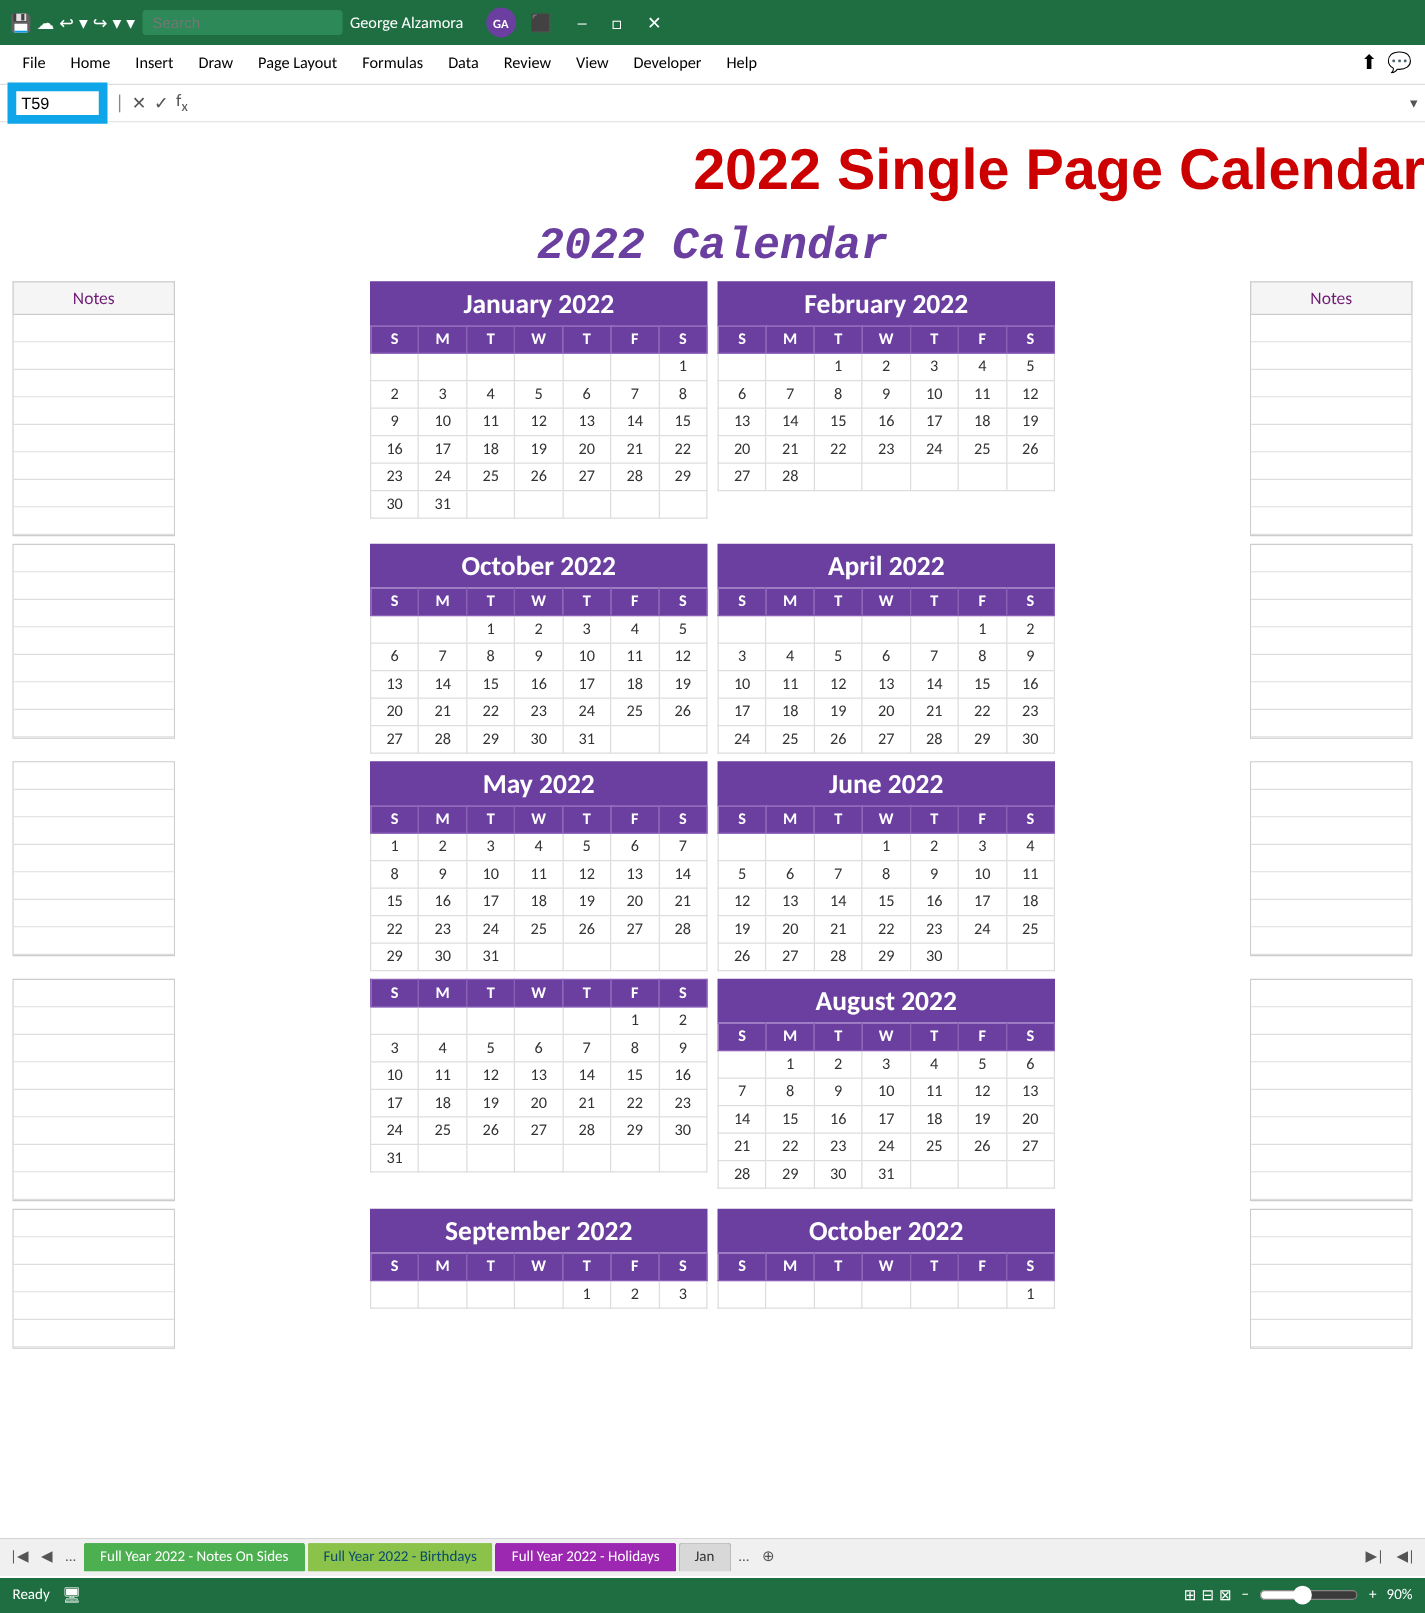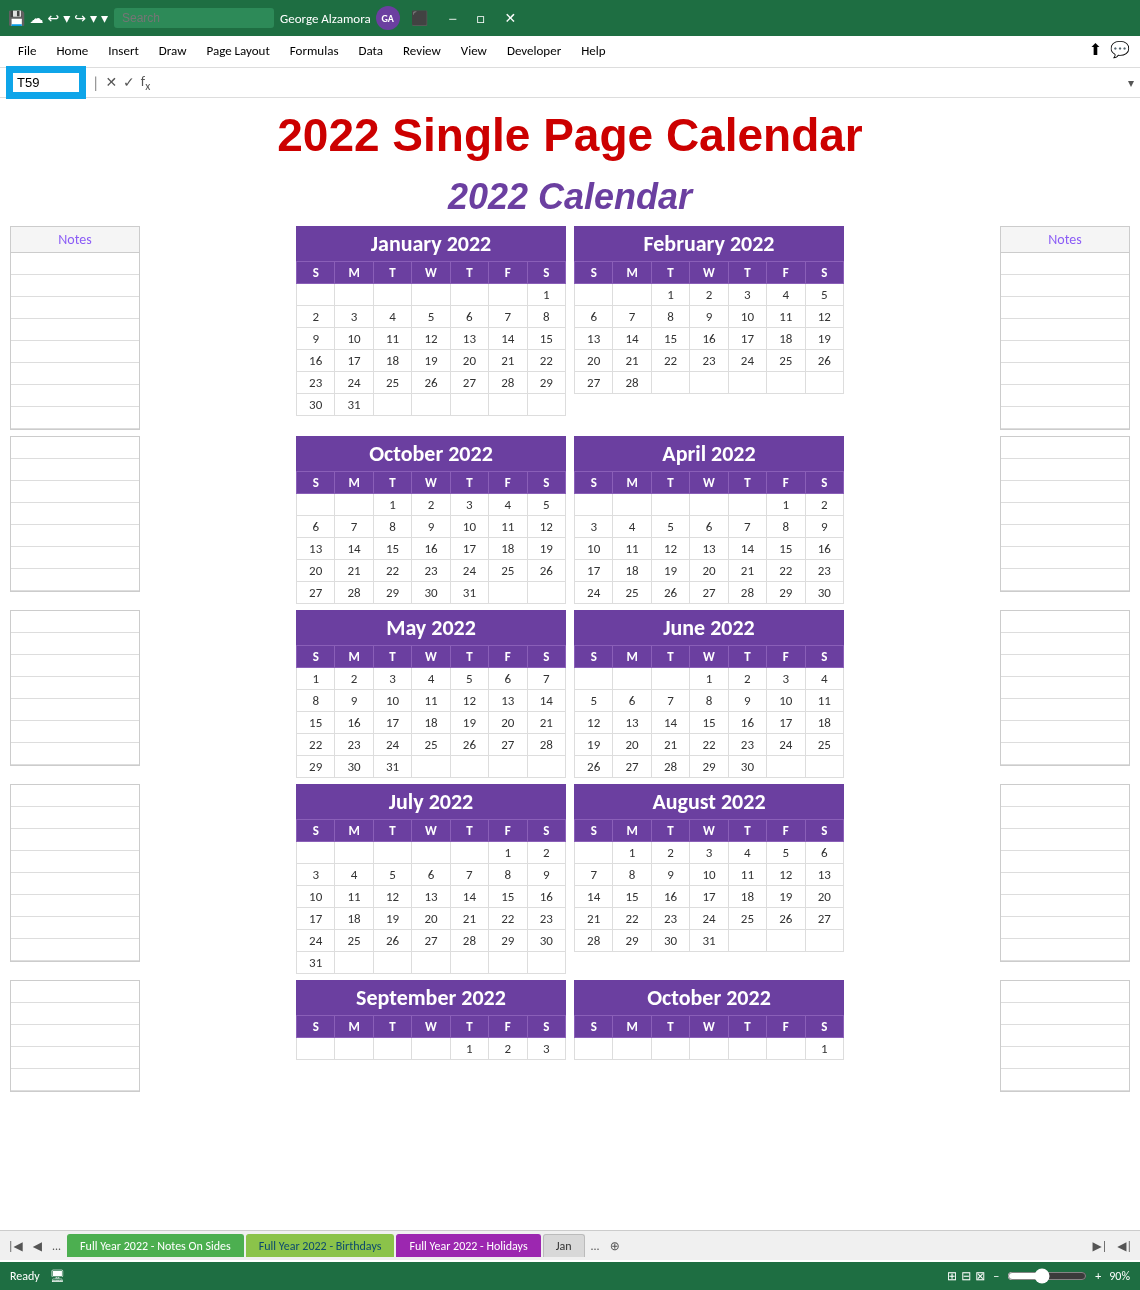"George Alzamora" .title-bar-user { gap: 5px -> 18px }
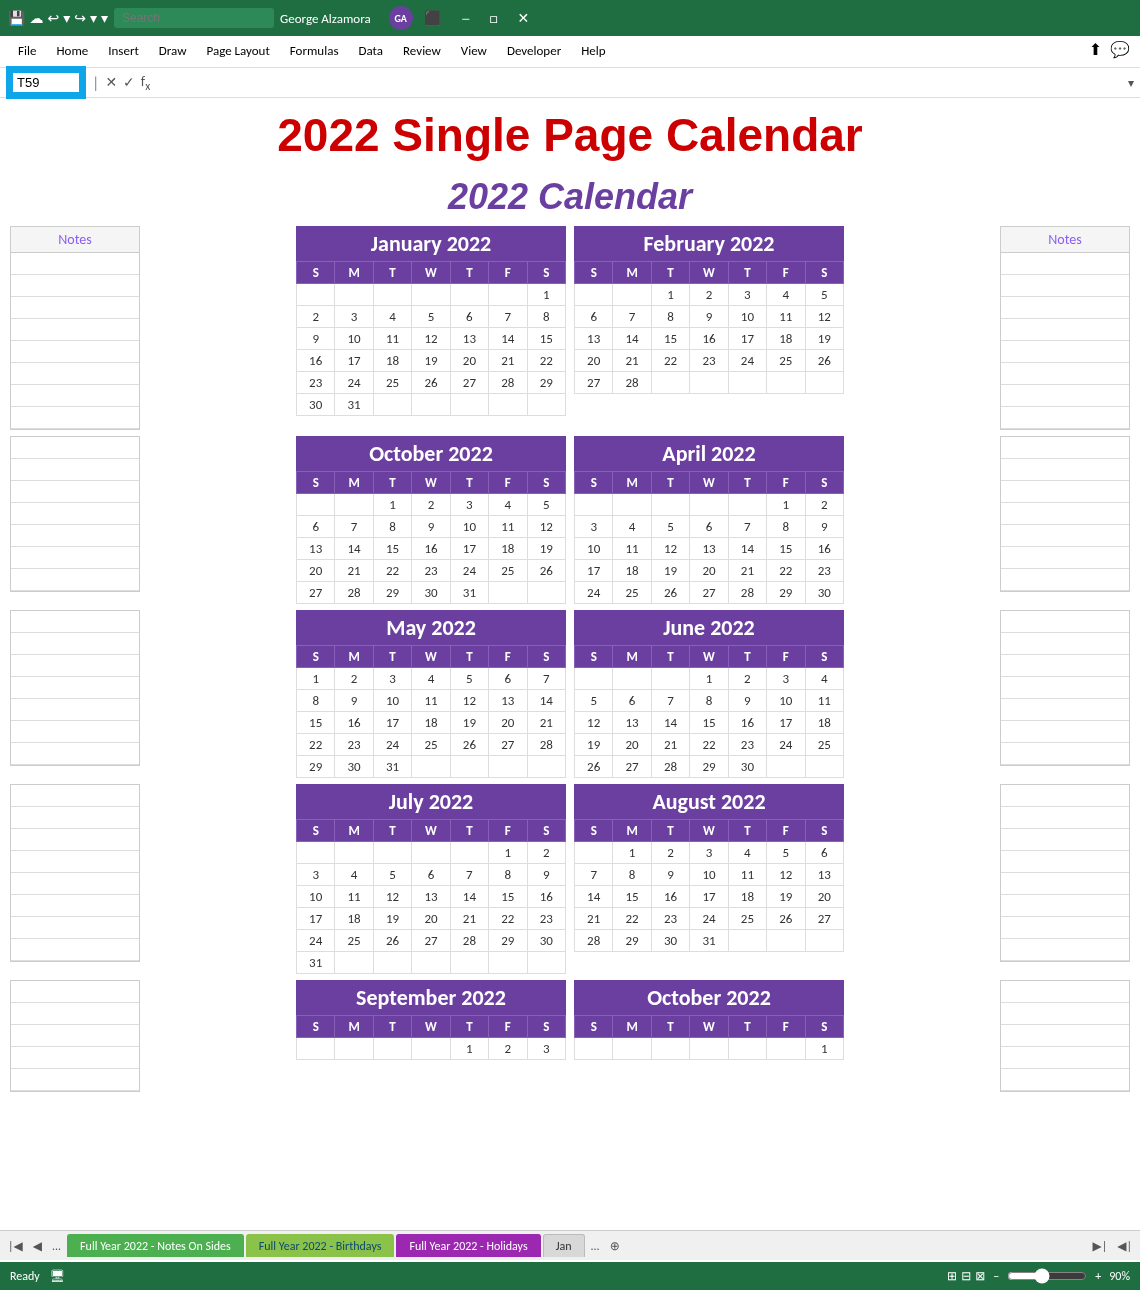"2022 Single Page Calendar" .main-heading h1 { text-align: none -> right }
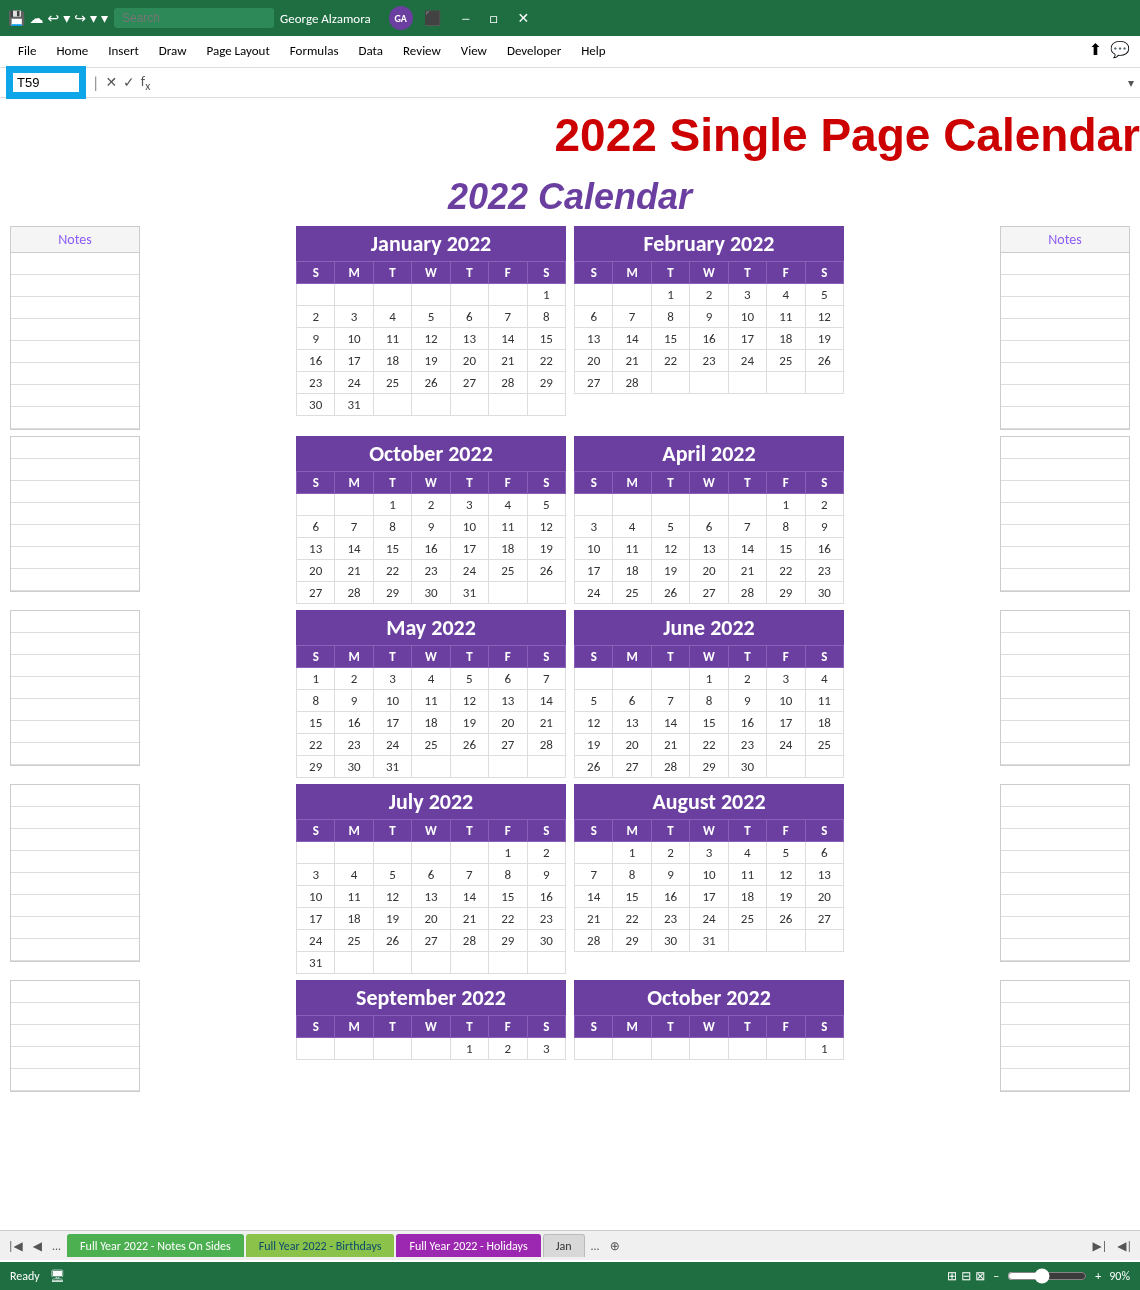"2022 Calendar" .calendar-title { font-family: Liberation Sans, sans-serif -> Liberation Mono, monospace }
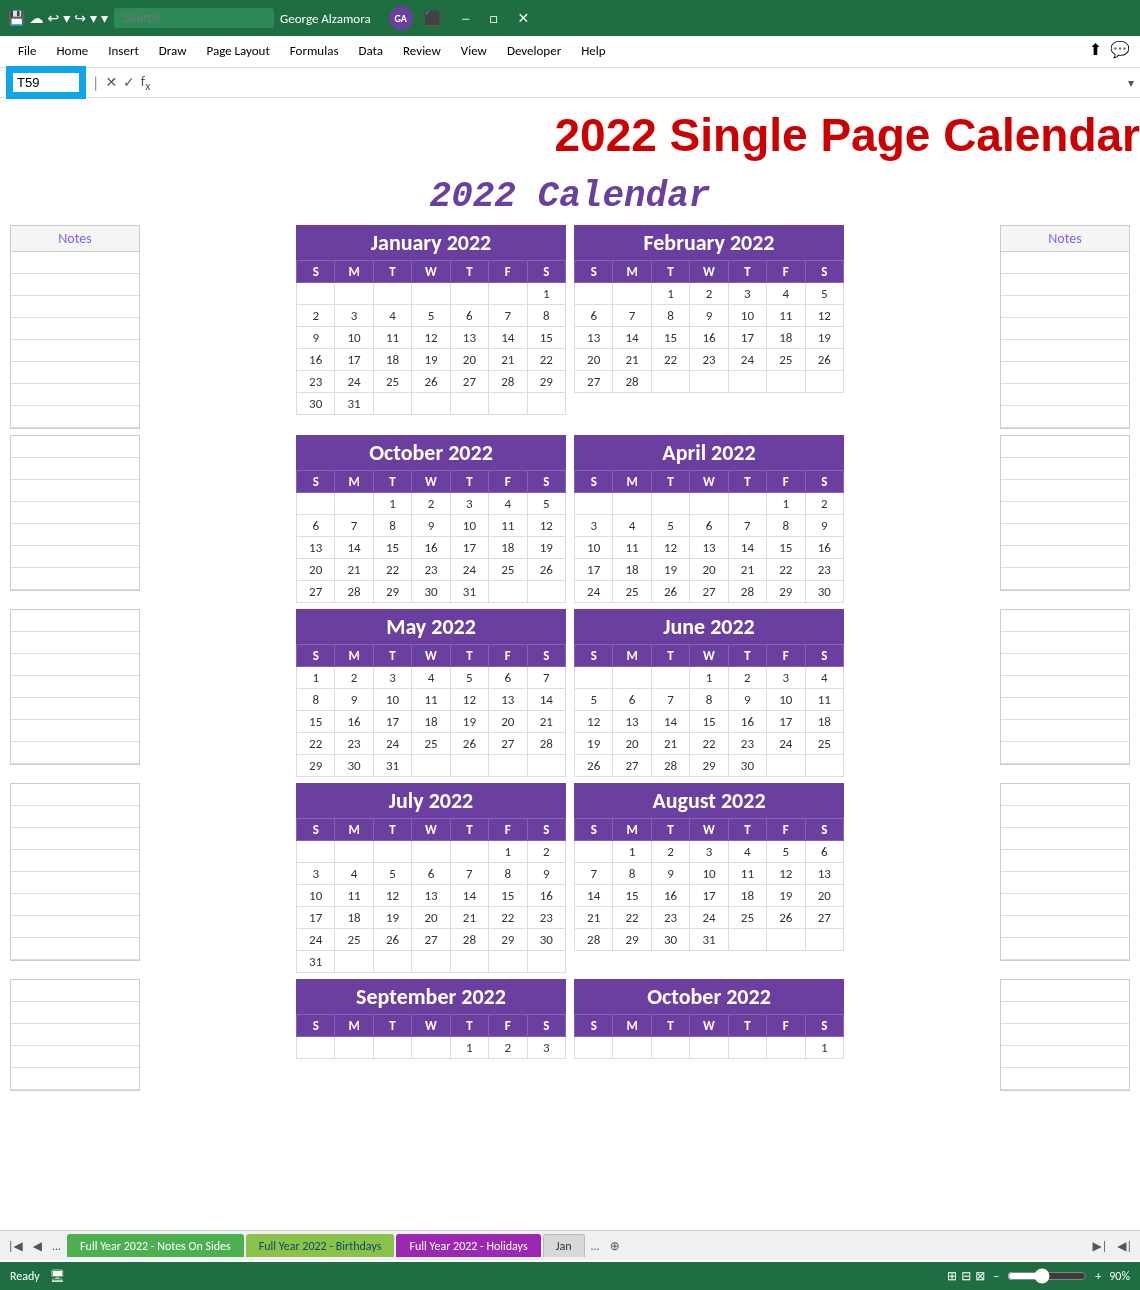"Notes" .notes-header { color: #8b5cf6 -> #701a75 }
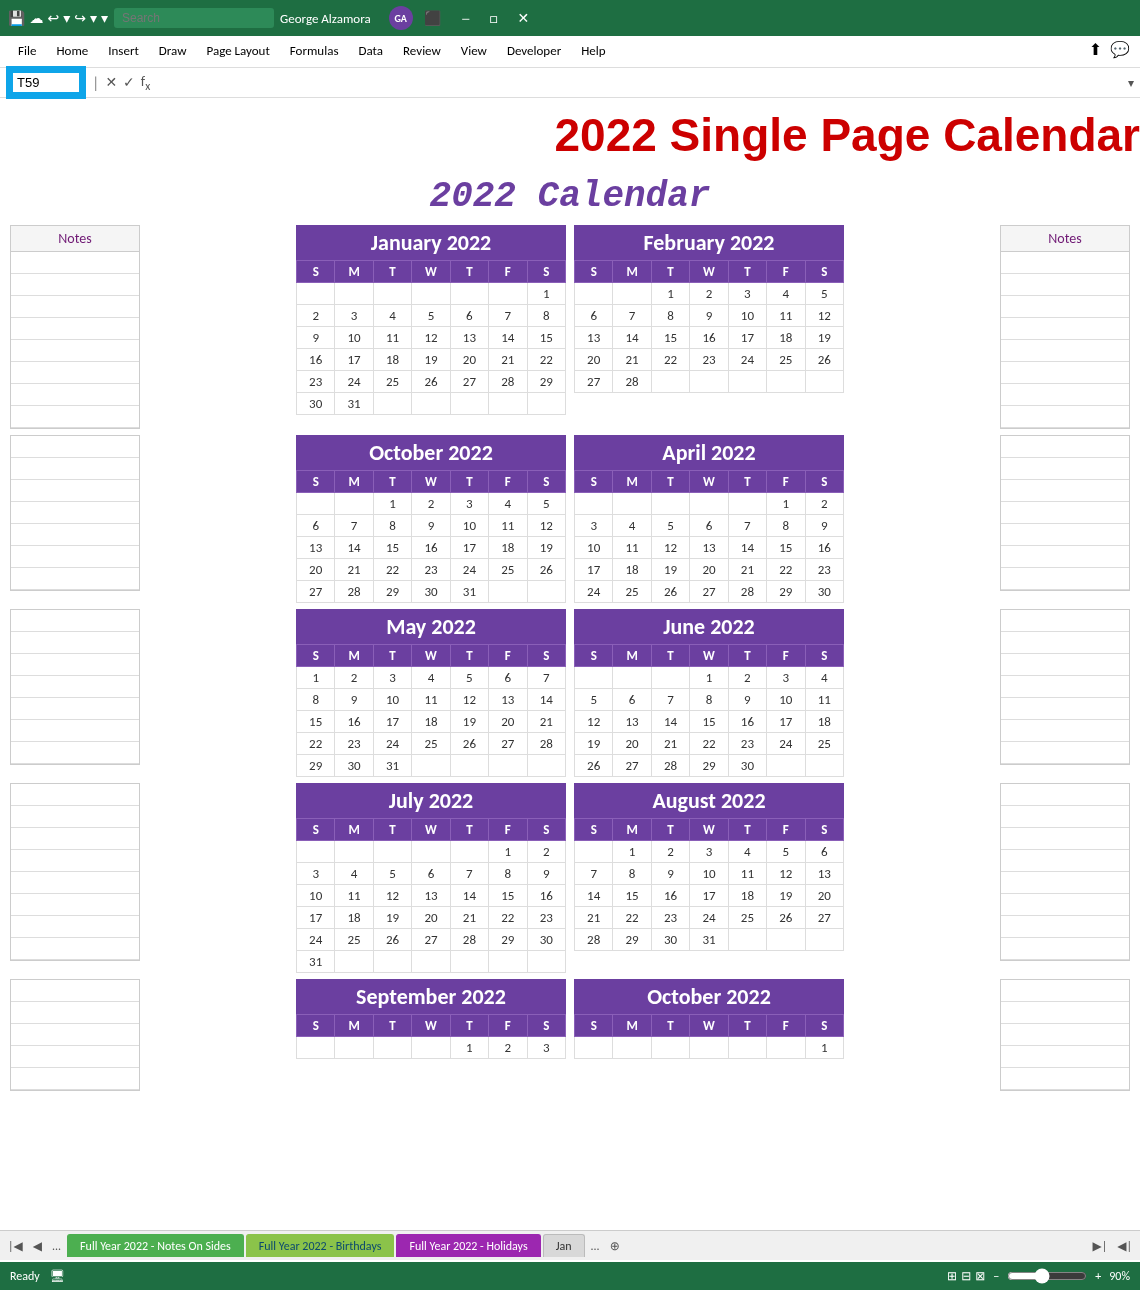"July 2022" div.month-header { html: <div>July 2022</div> -> none }
